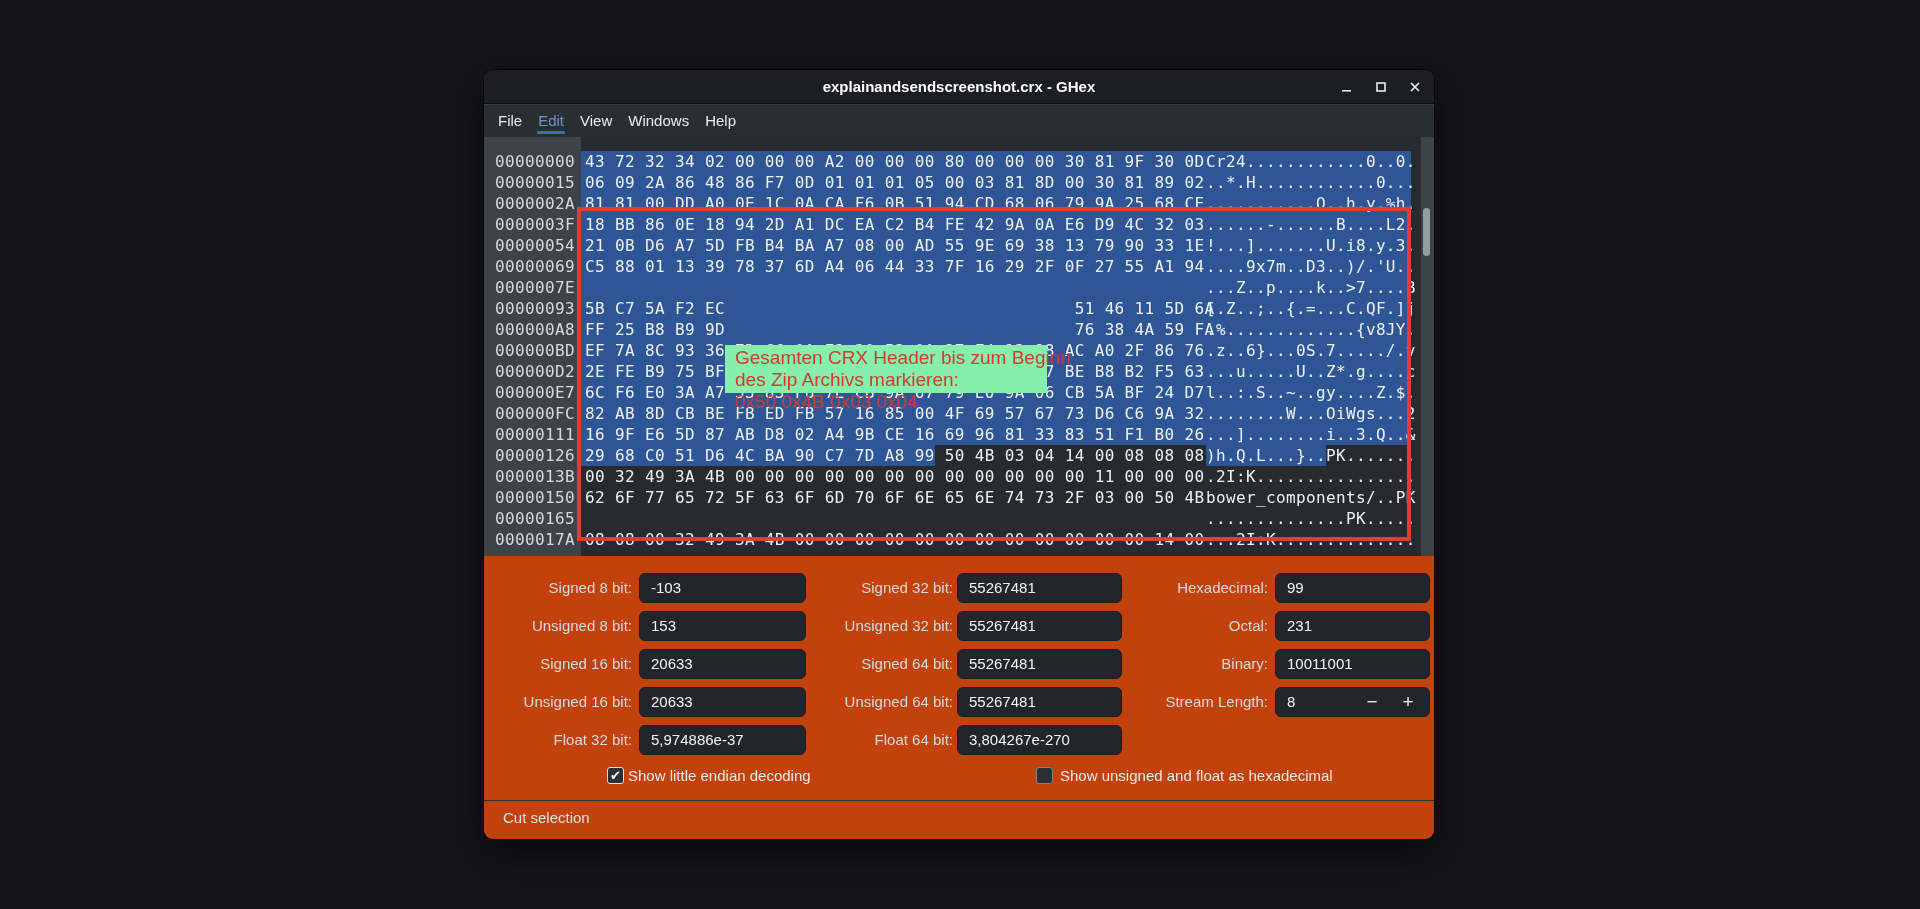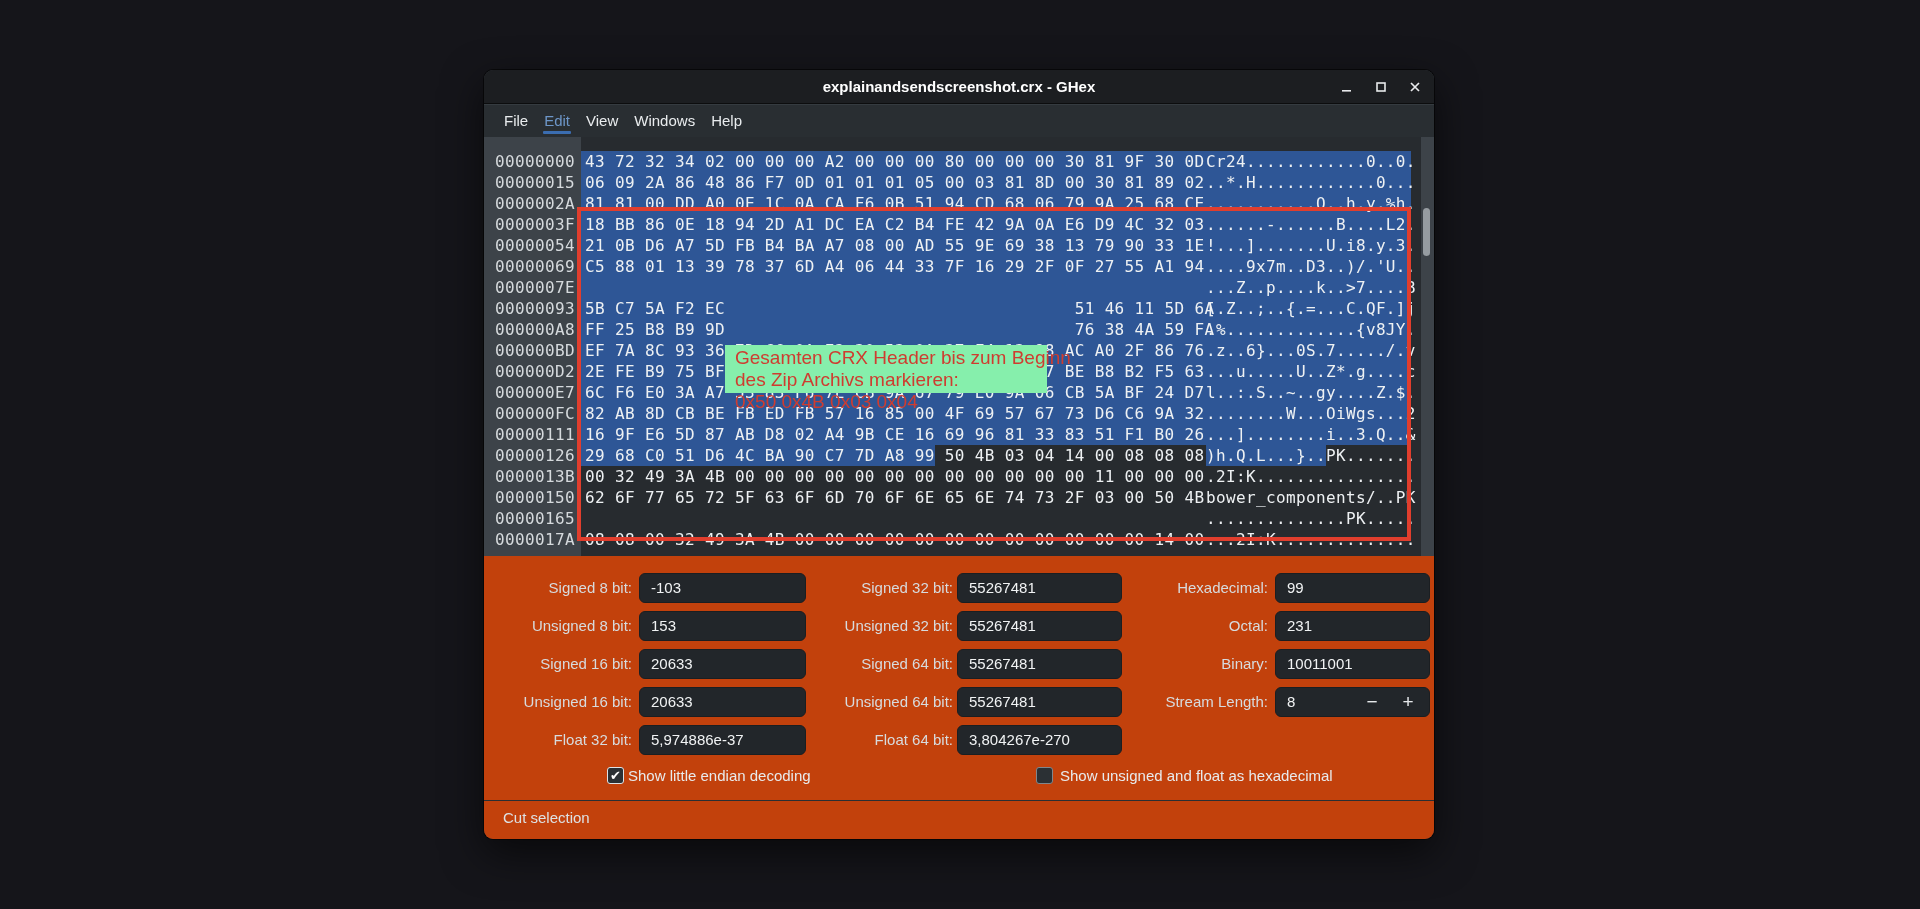"File" .menubar { padding-left: 12px -> 6px }
